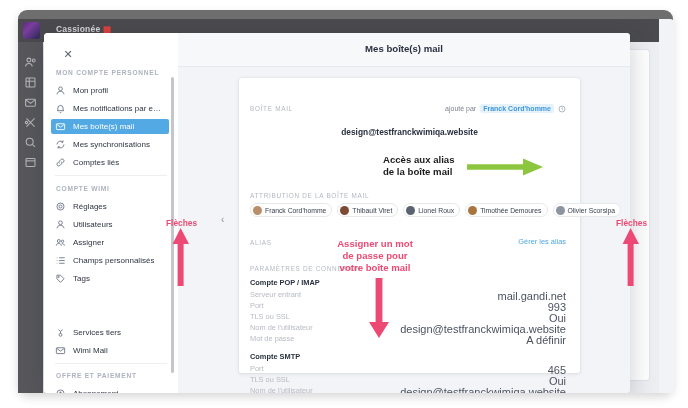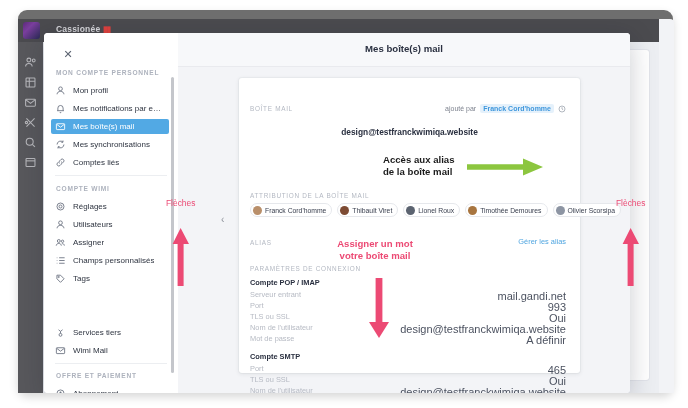"Flèches" .anno-label-pink { font-weight: normal -> bold; margin-top: none -> 20px }
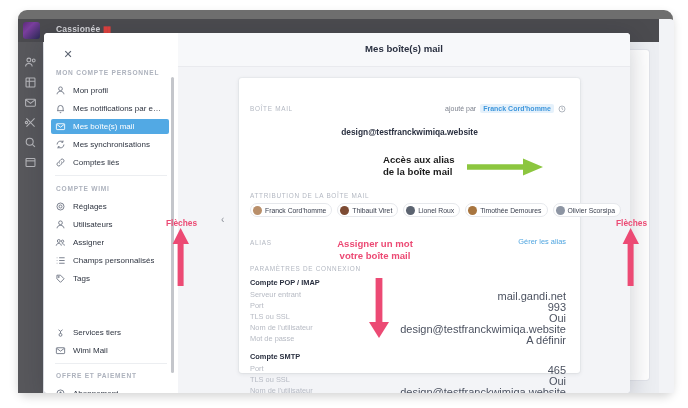"de passe pour" div { html: none -> <div>de passe pour</div> }
